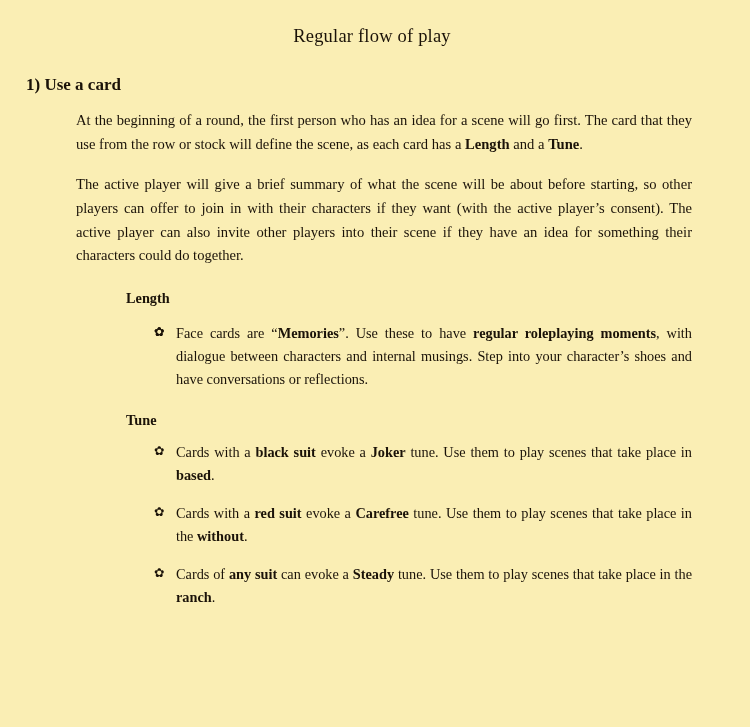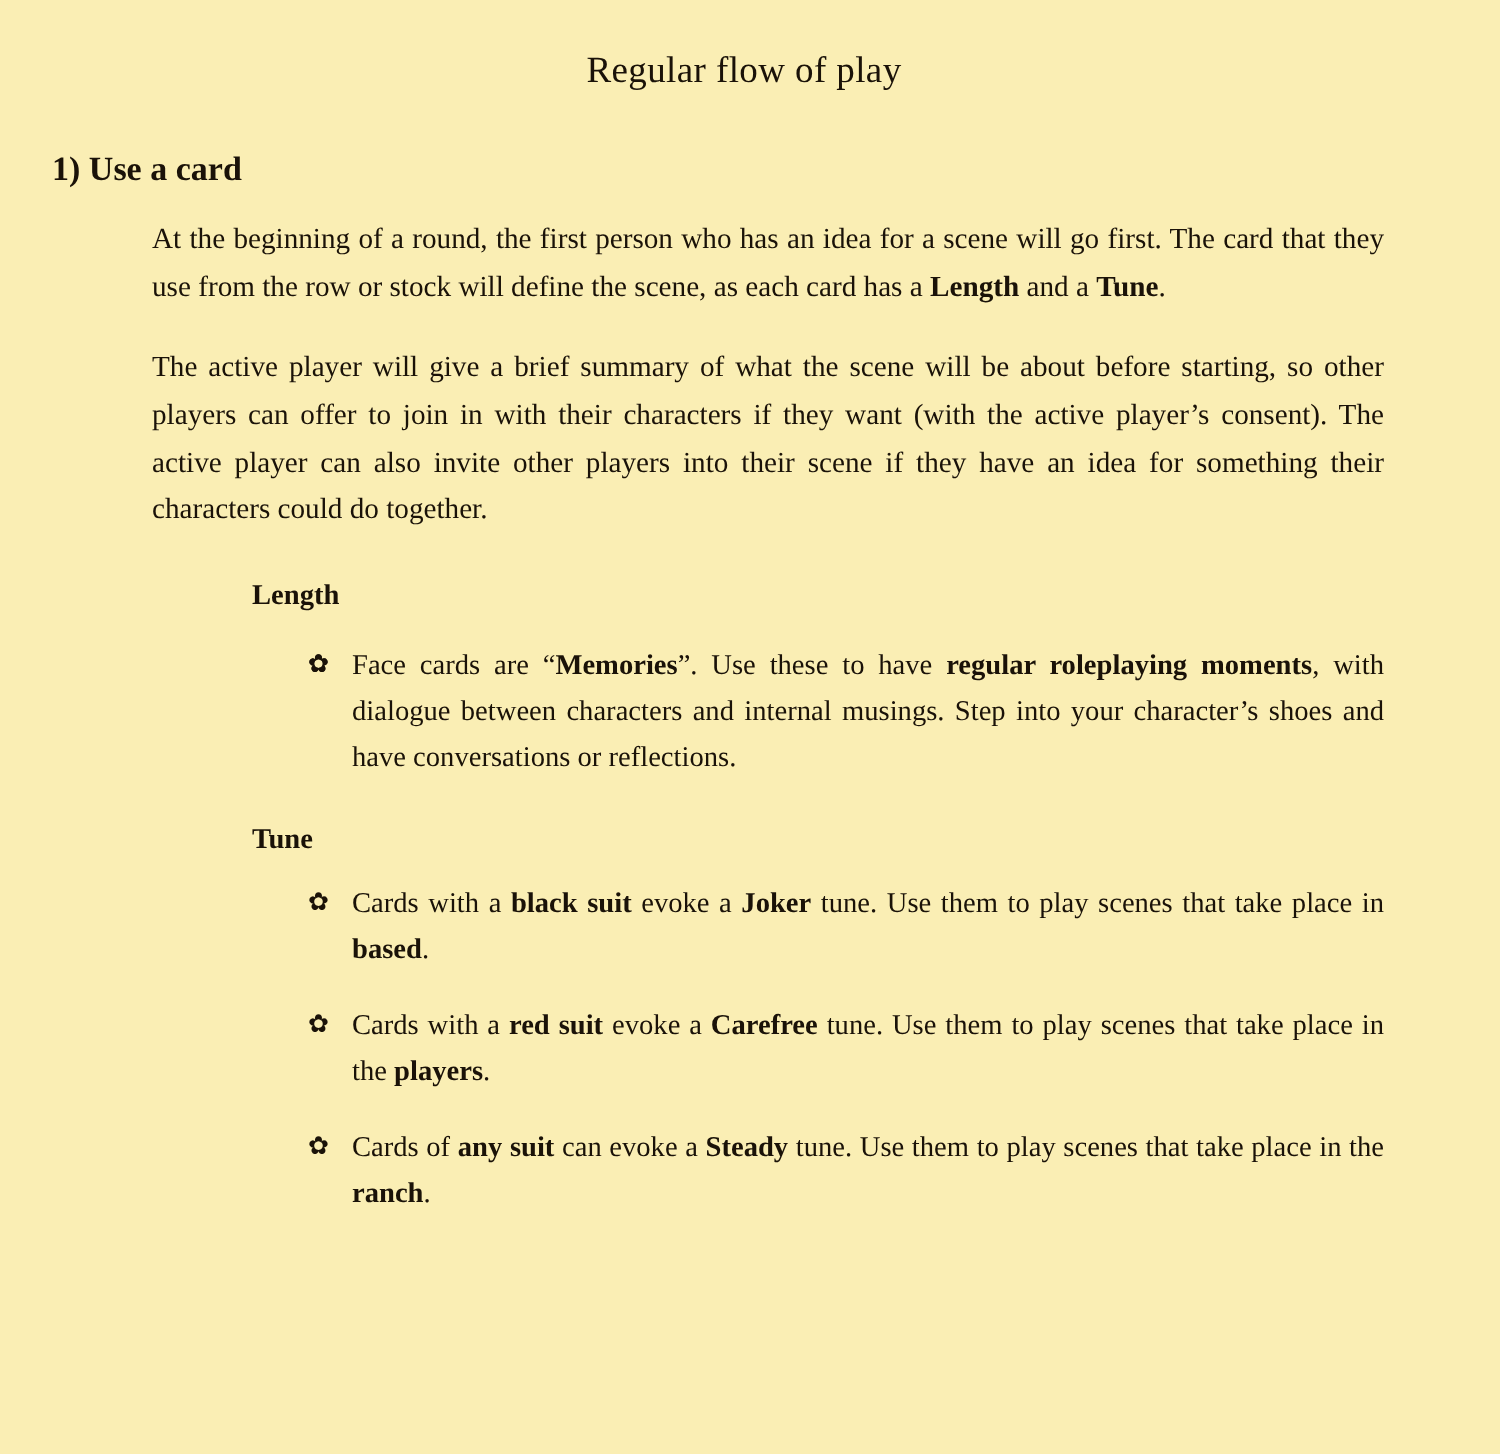"players" b { text: players -> without }
